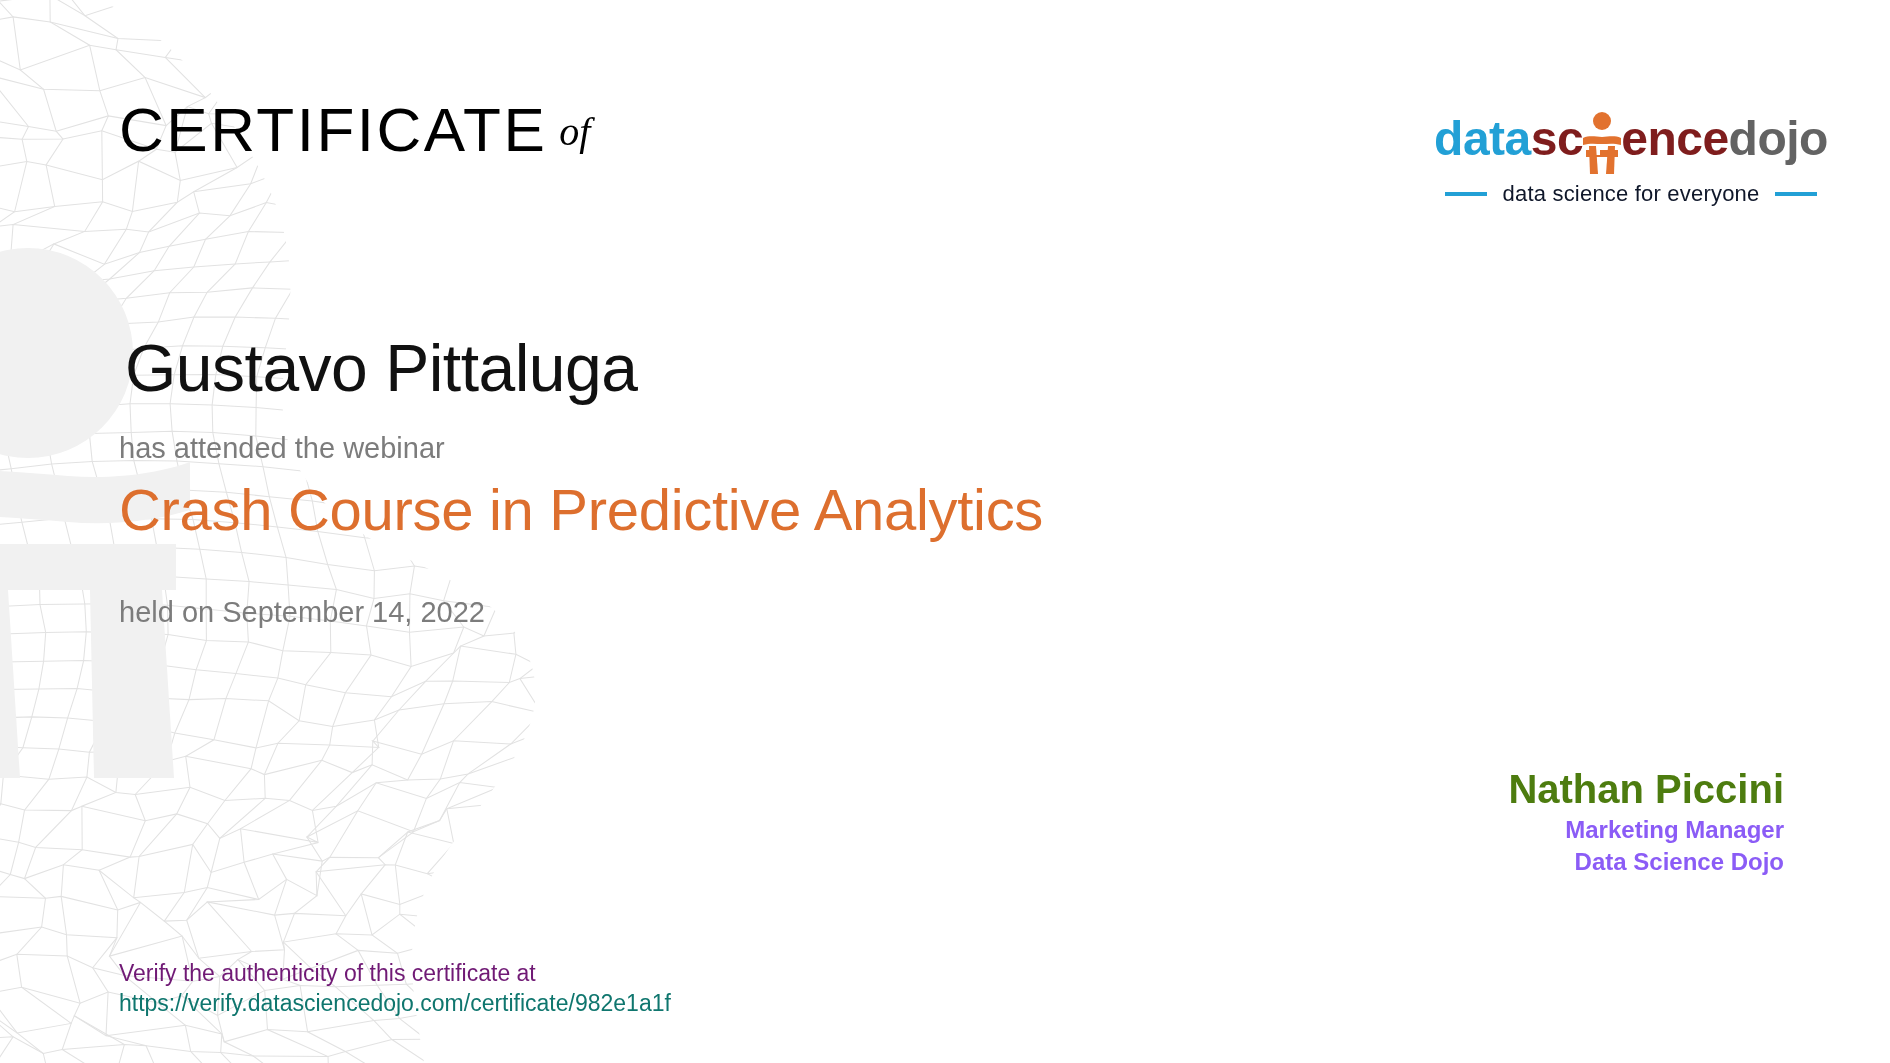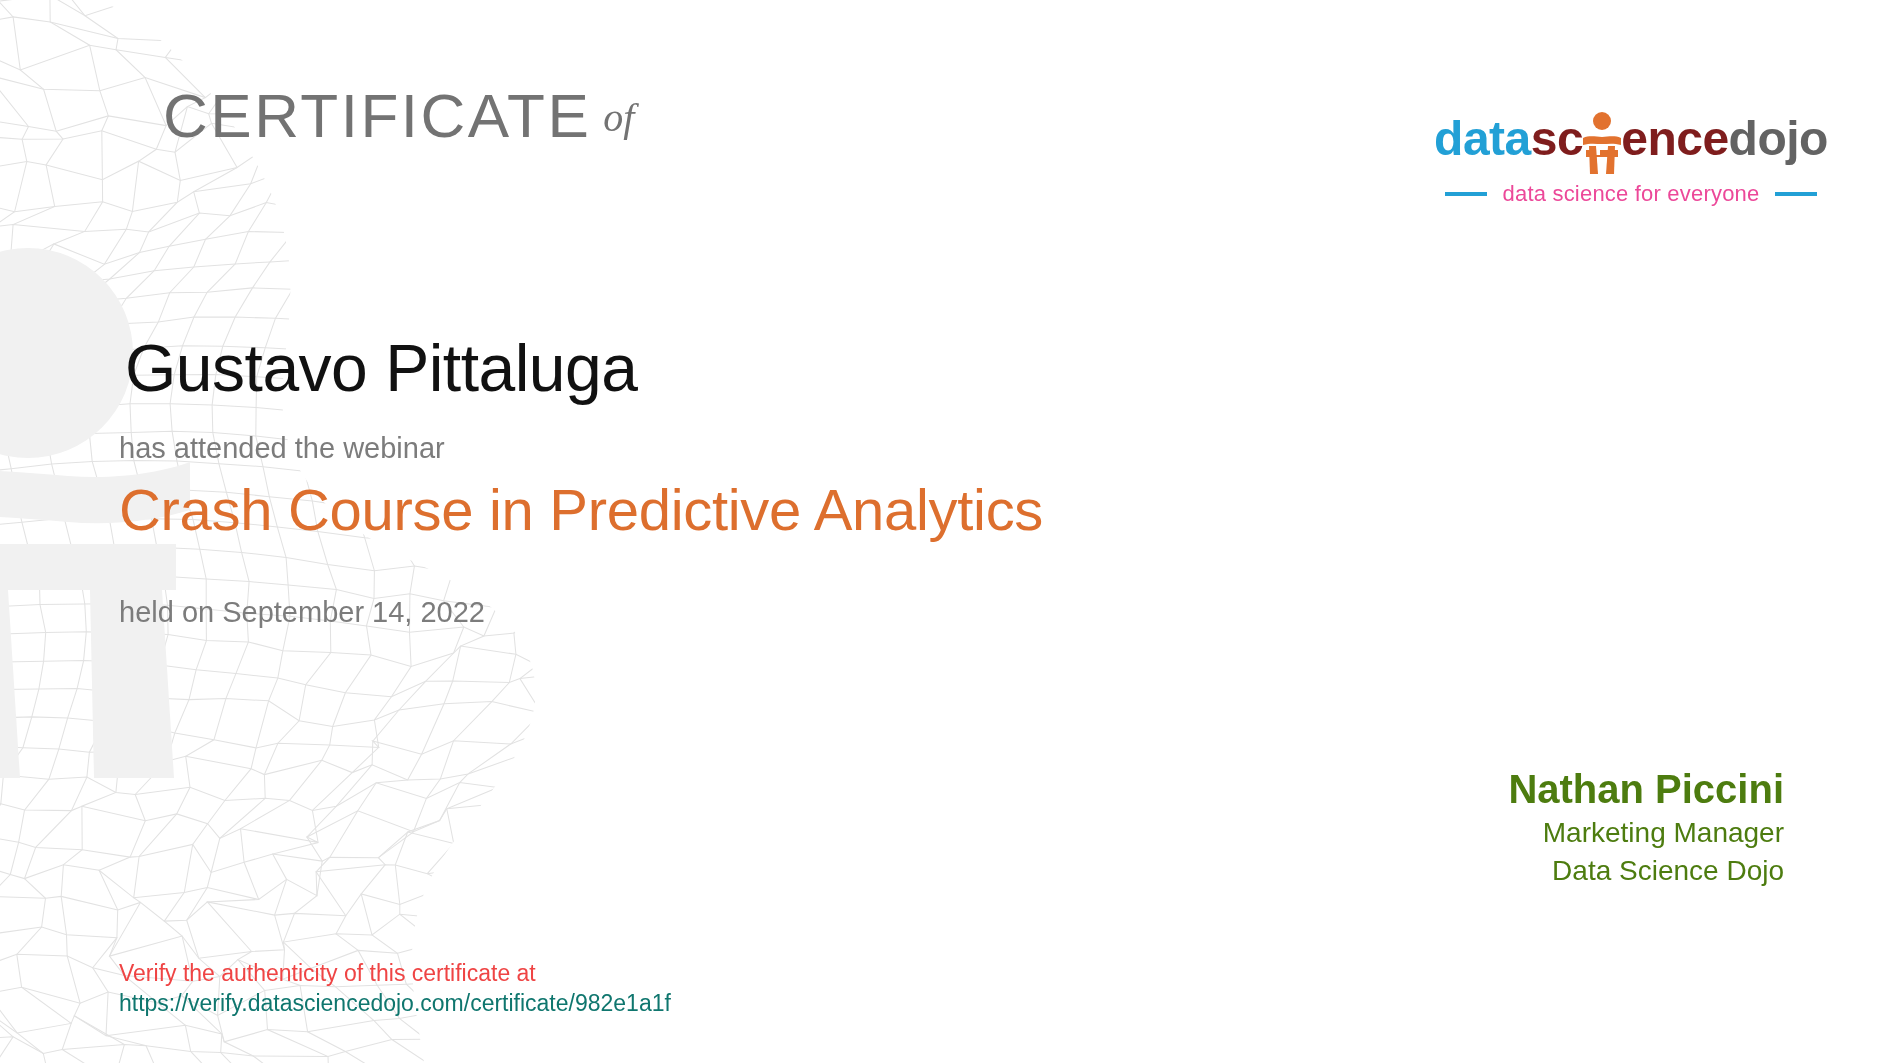"CERTIFICATE of" #header-title { color: #737373 -> #000000; margin-left: 44px -> none; top: 76px -> 90px }
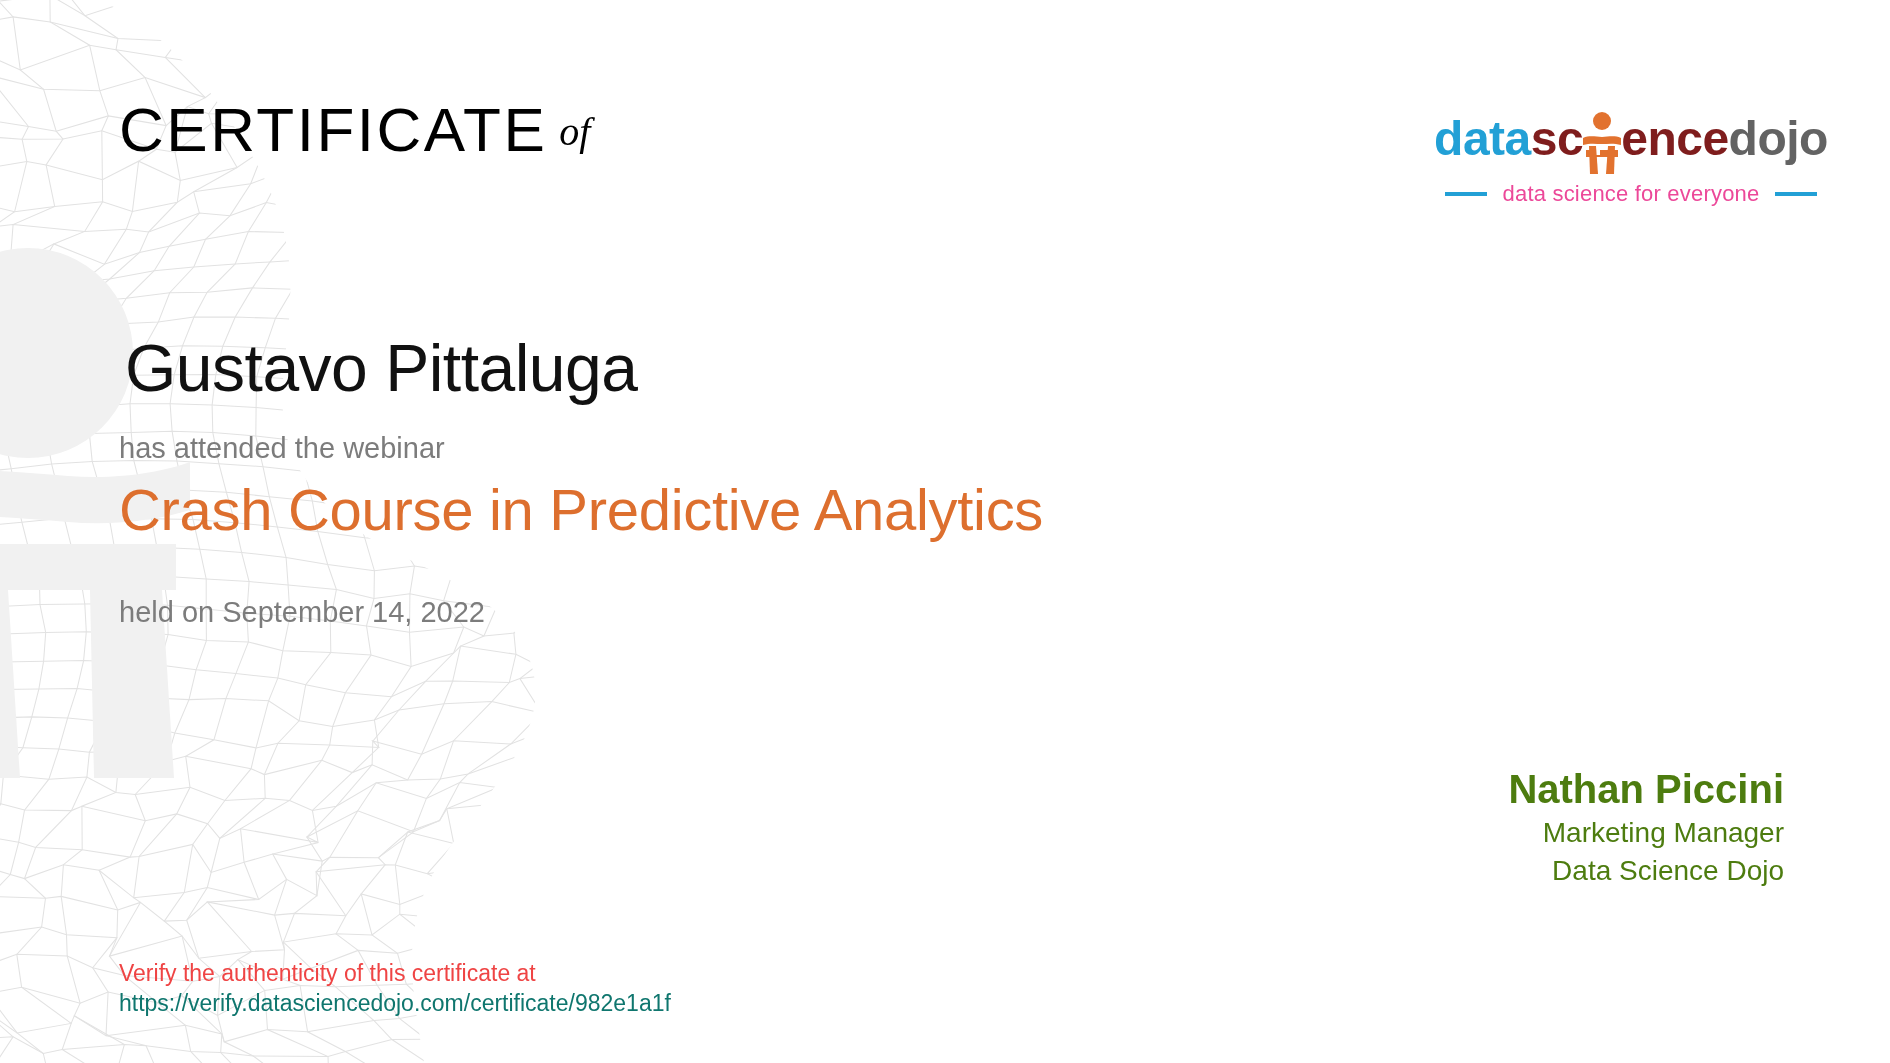"data science for everyone" #brand-tagline { color: #ec4899 -> #0f172a }
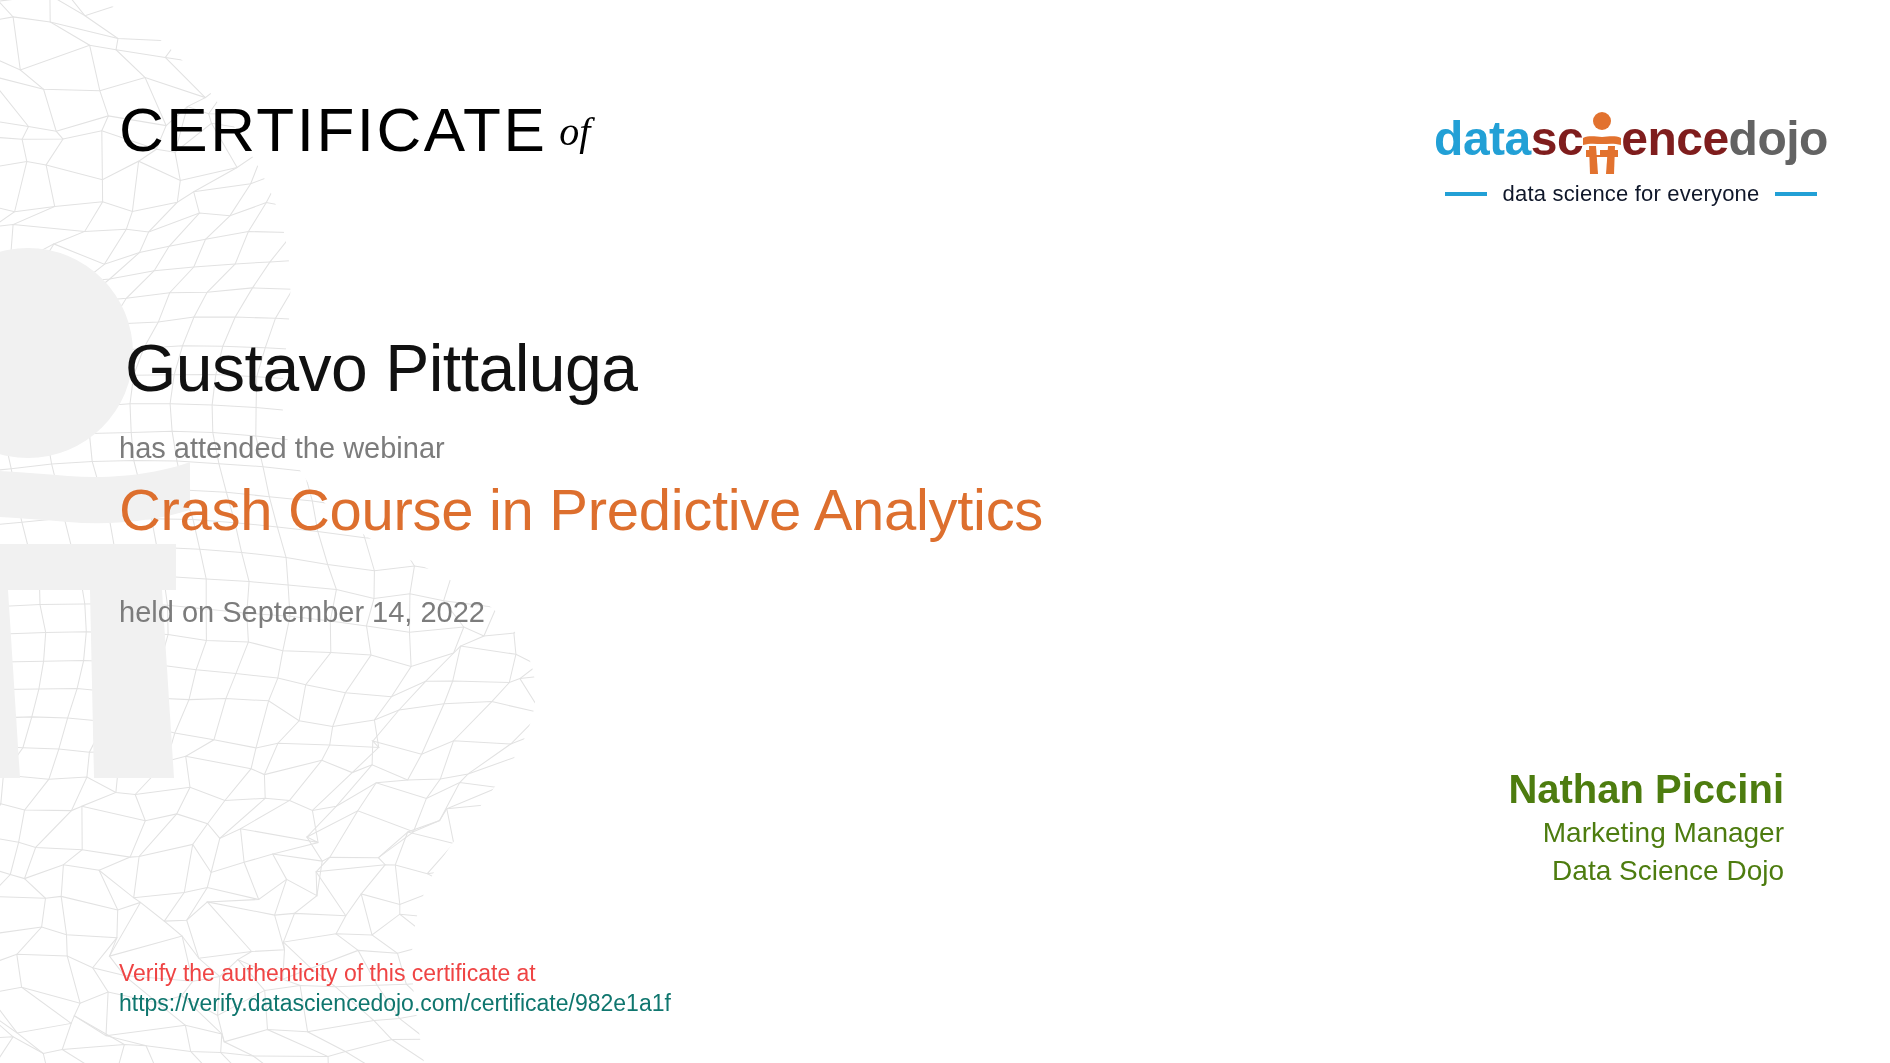"Marketing Manager" #signer-title, #signer-org { color: #4d7c0f -> #8b5cf6; font-size: 28px -> 24px; font-weight: normal -> bold }
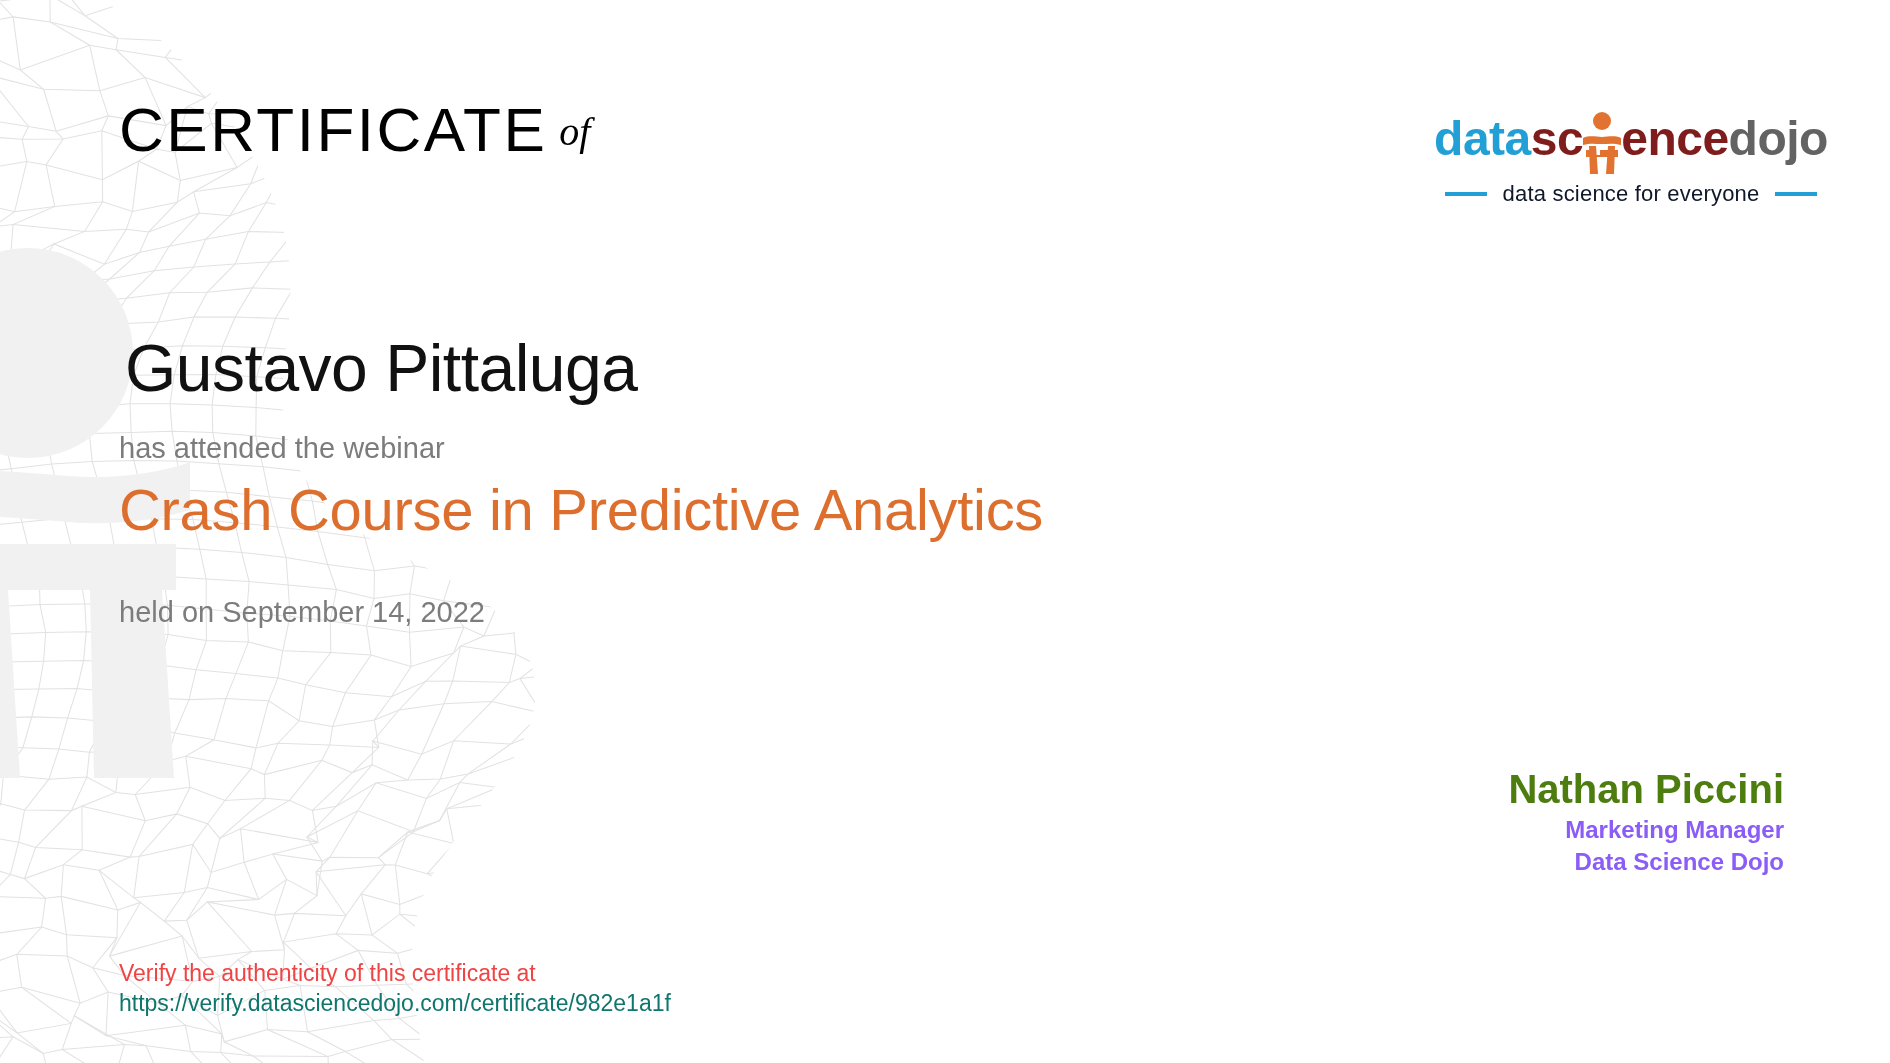"Verify the authenticity of this" #verify-label { color: #ef4444 -> #701a75 }
